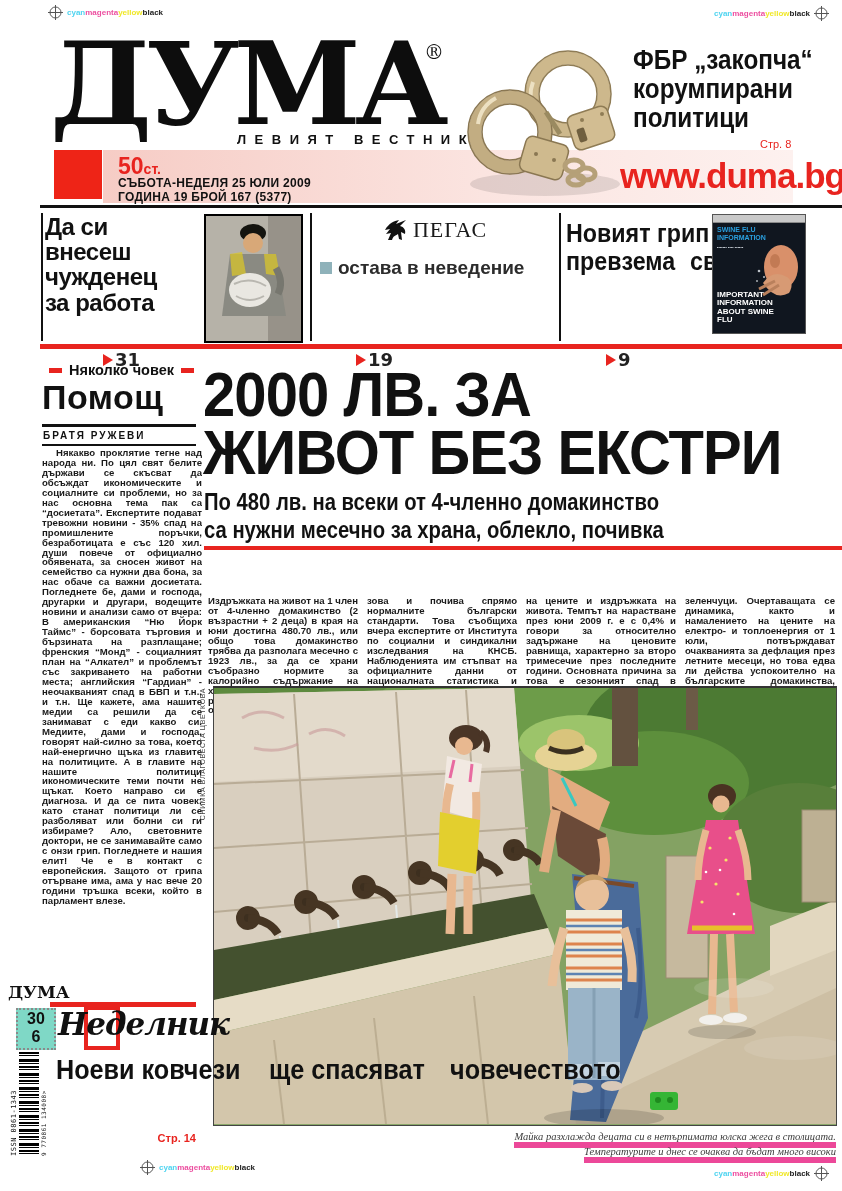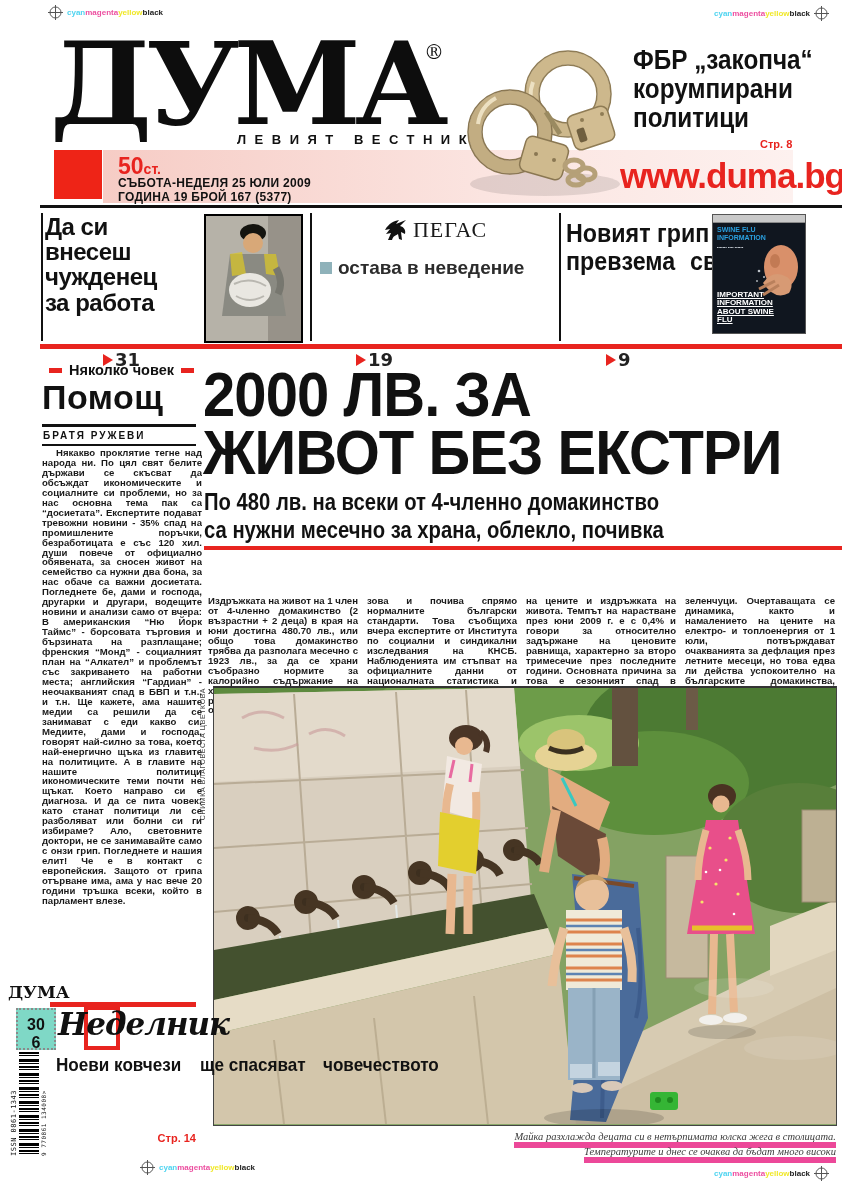"Стр. 8" .fbi-page { font-weight: 700 -> 400 }
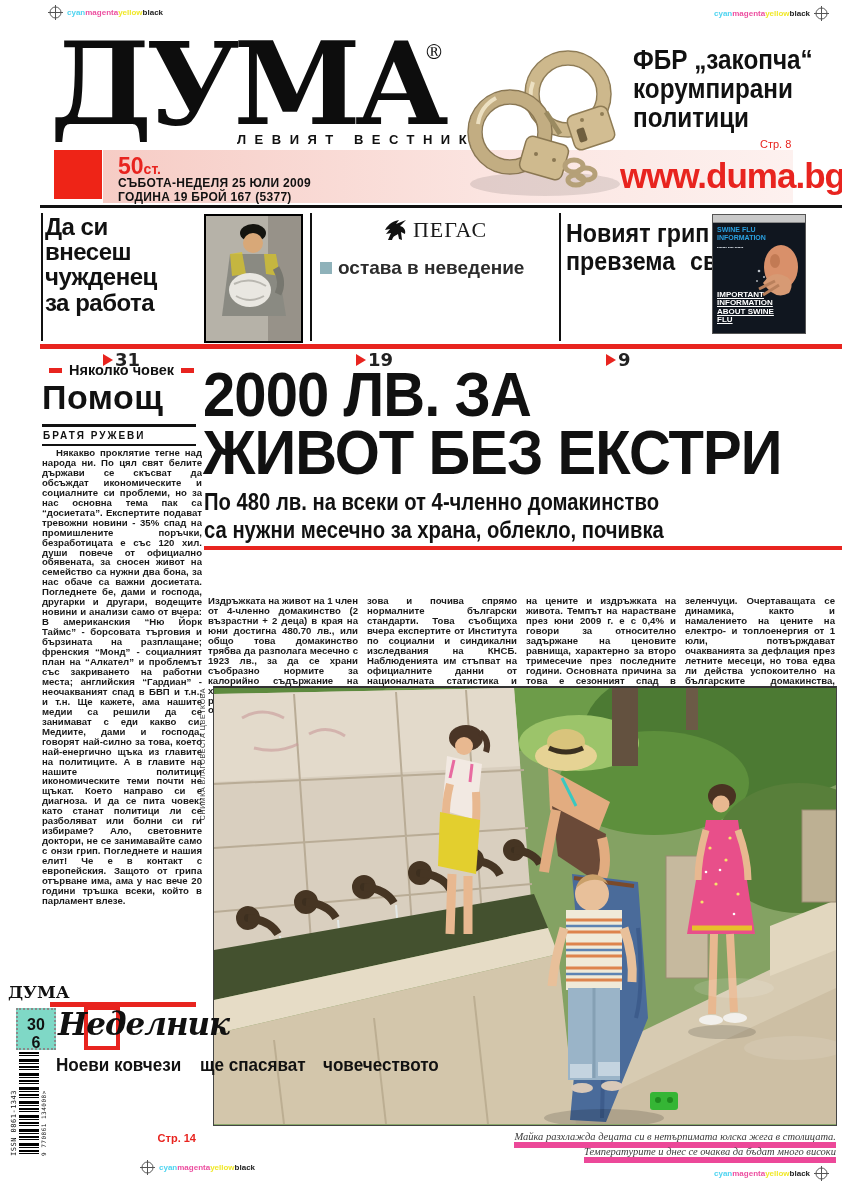"IMPORTANT INFORMATION ABOUT SWINE FLU" .poster-bottom { text-decoration: underline -> none }
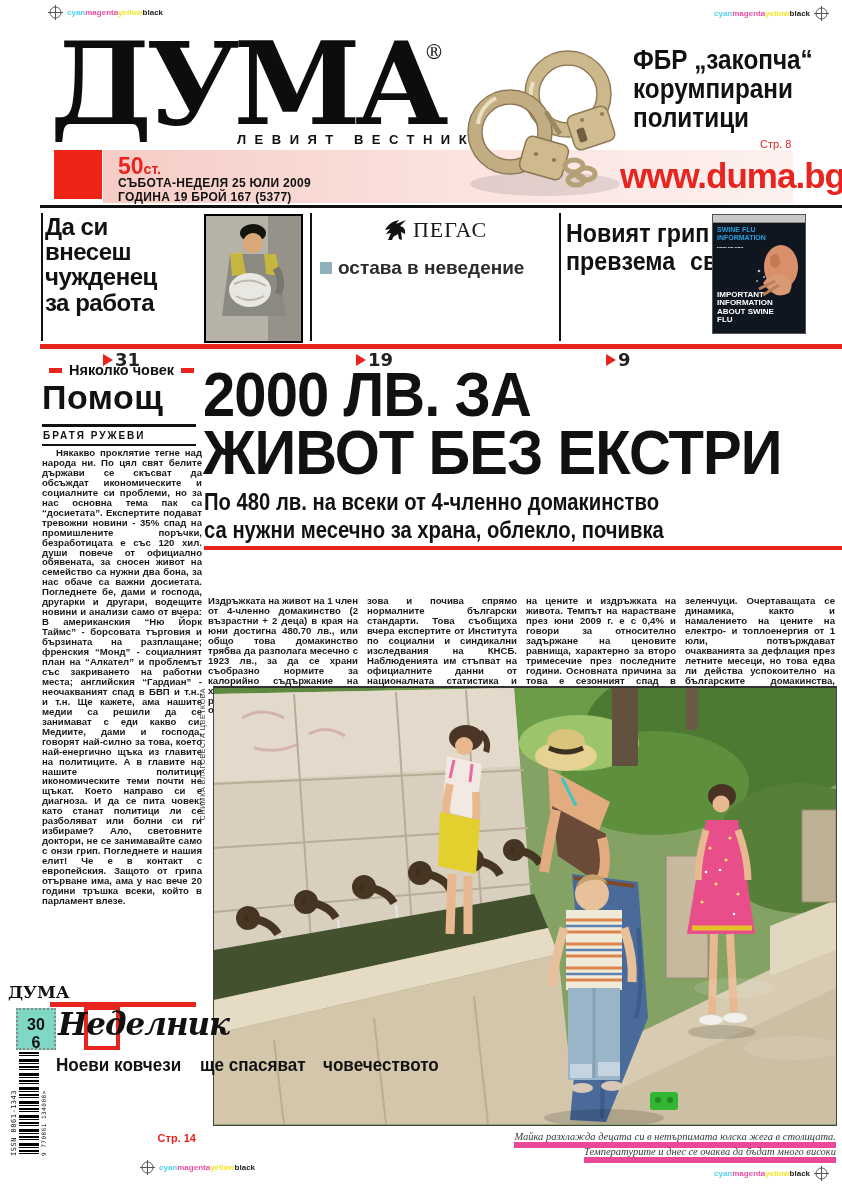"30" .stamp { padding-top: 6px -> 0 }
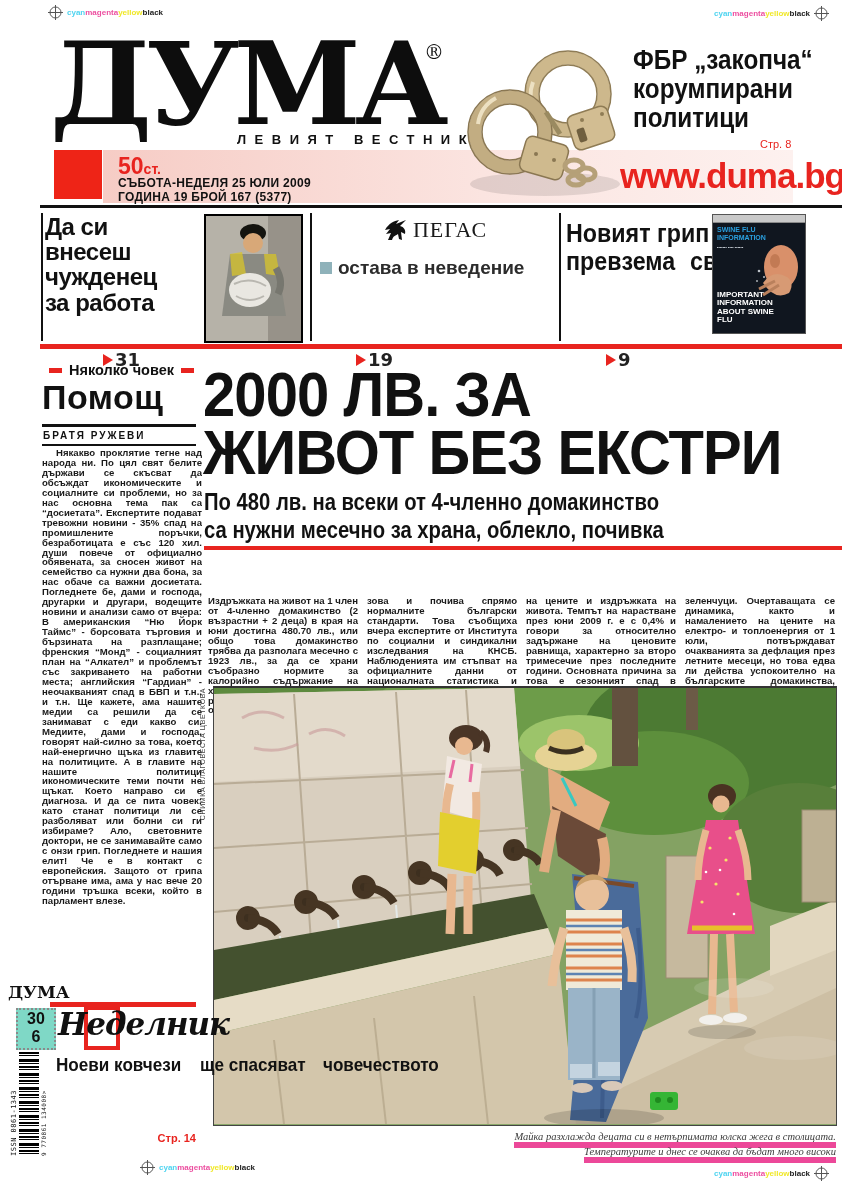"Ноеви ковчези ще спасяват човечеството" .noevi { font-size: 19px -> 28px }
